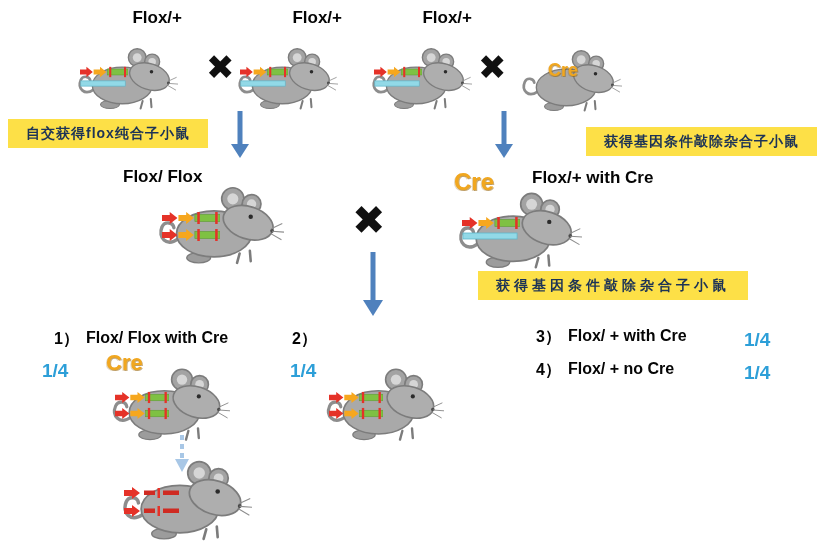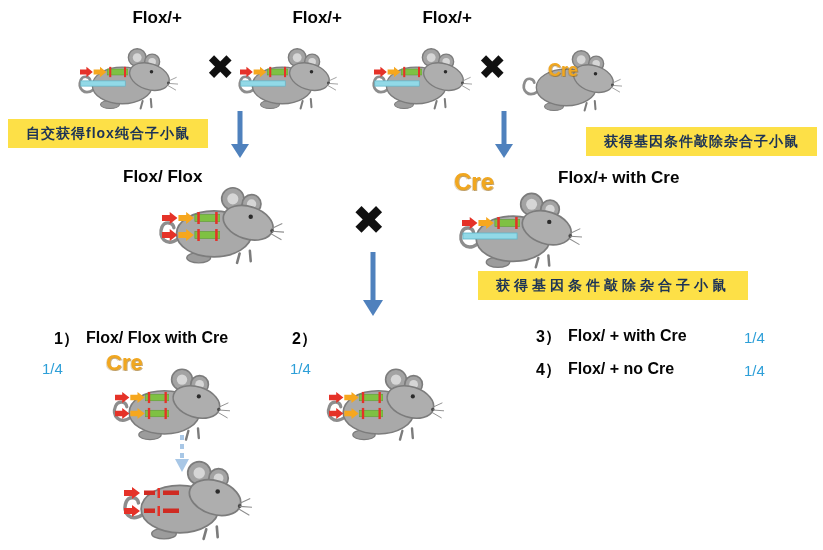"Flox/+ with Cre" div.glabel { left: 558px -> 532px }
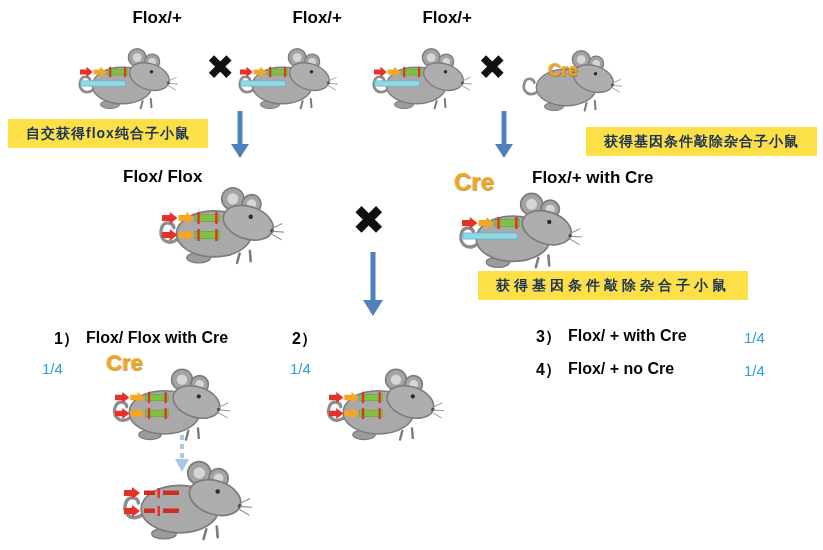"1/4" .frac { font-size: 15px -> 19px; font-weight: normal -> bold }
